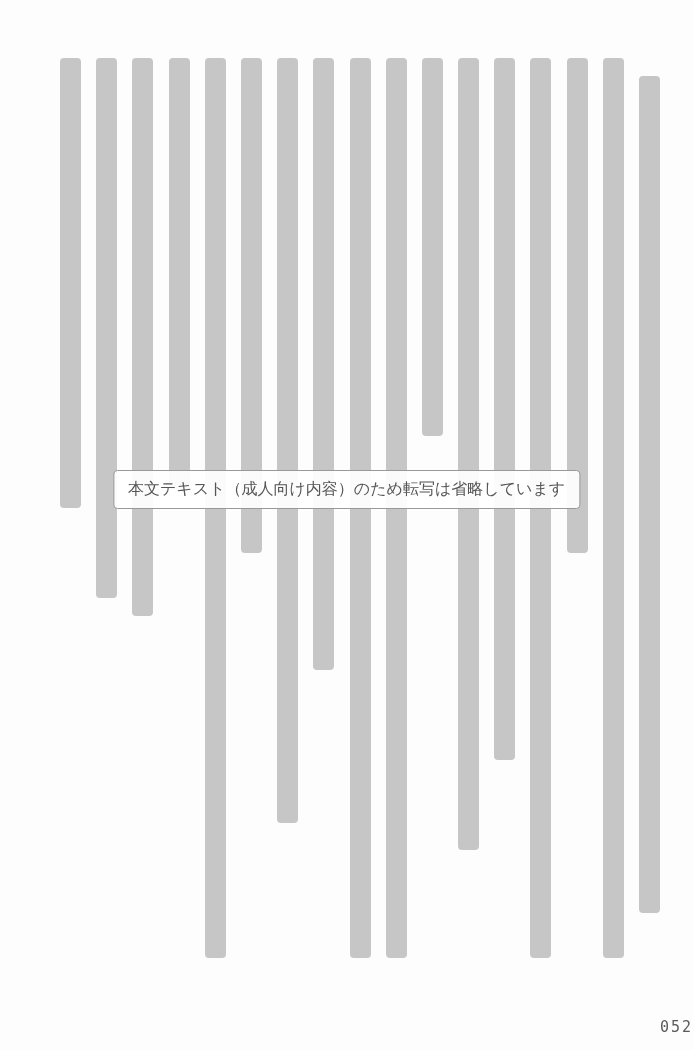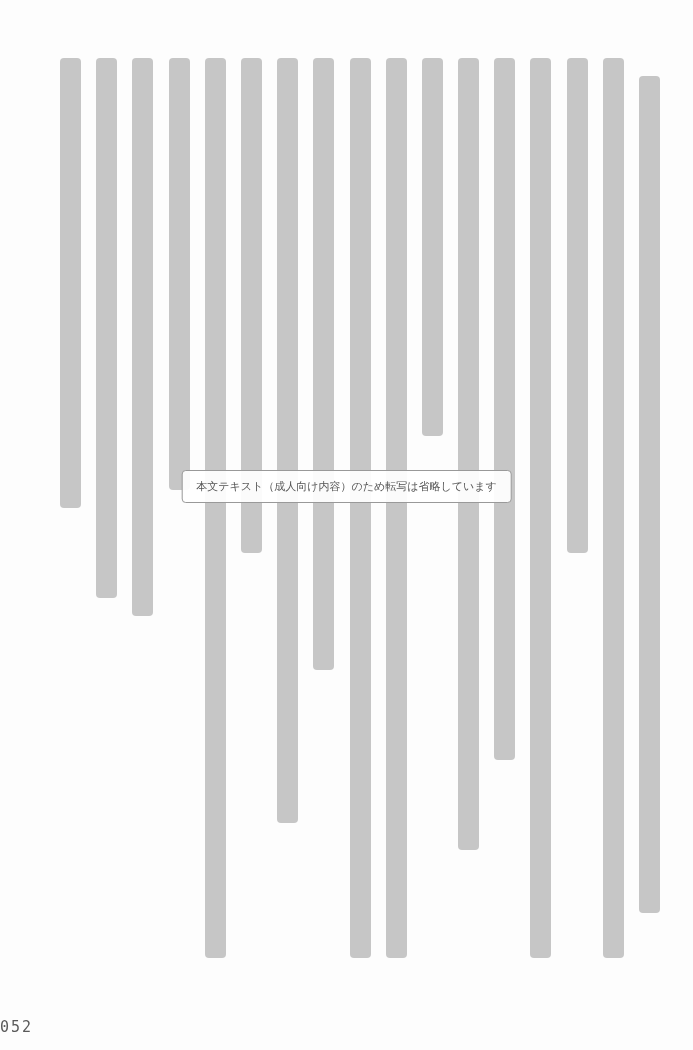"本文テキスト（成人向け内容）のため転写は省略しています" .redaction-notice { font-size: 11px -> 16px }
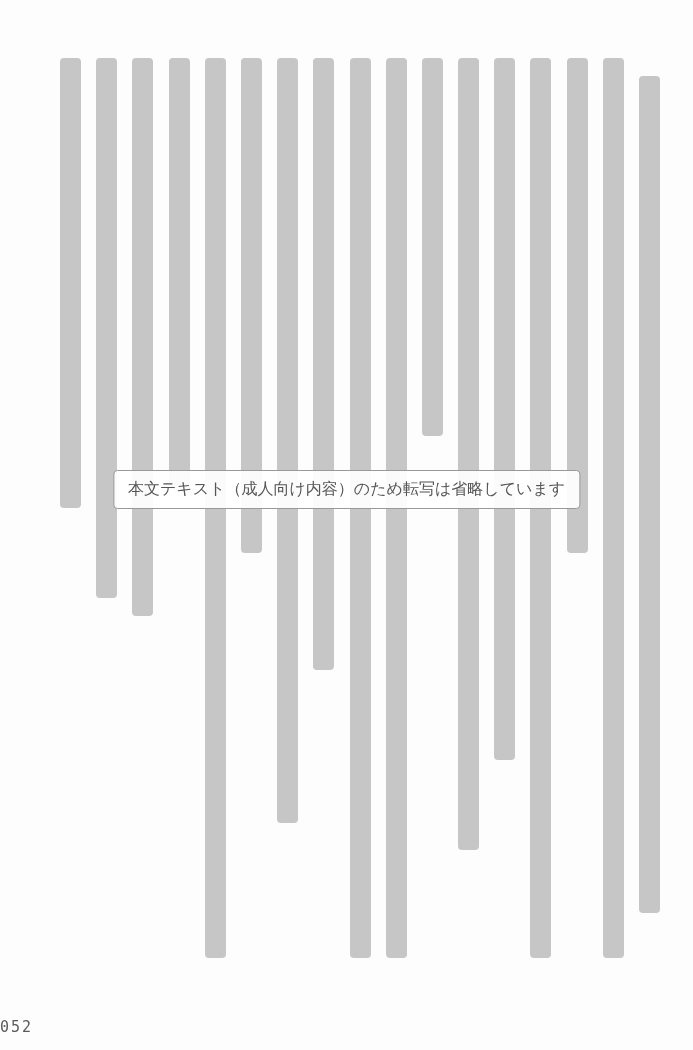"052" .page-number { text-align: left -> right }
